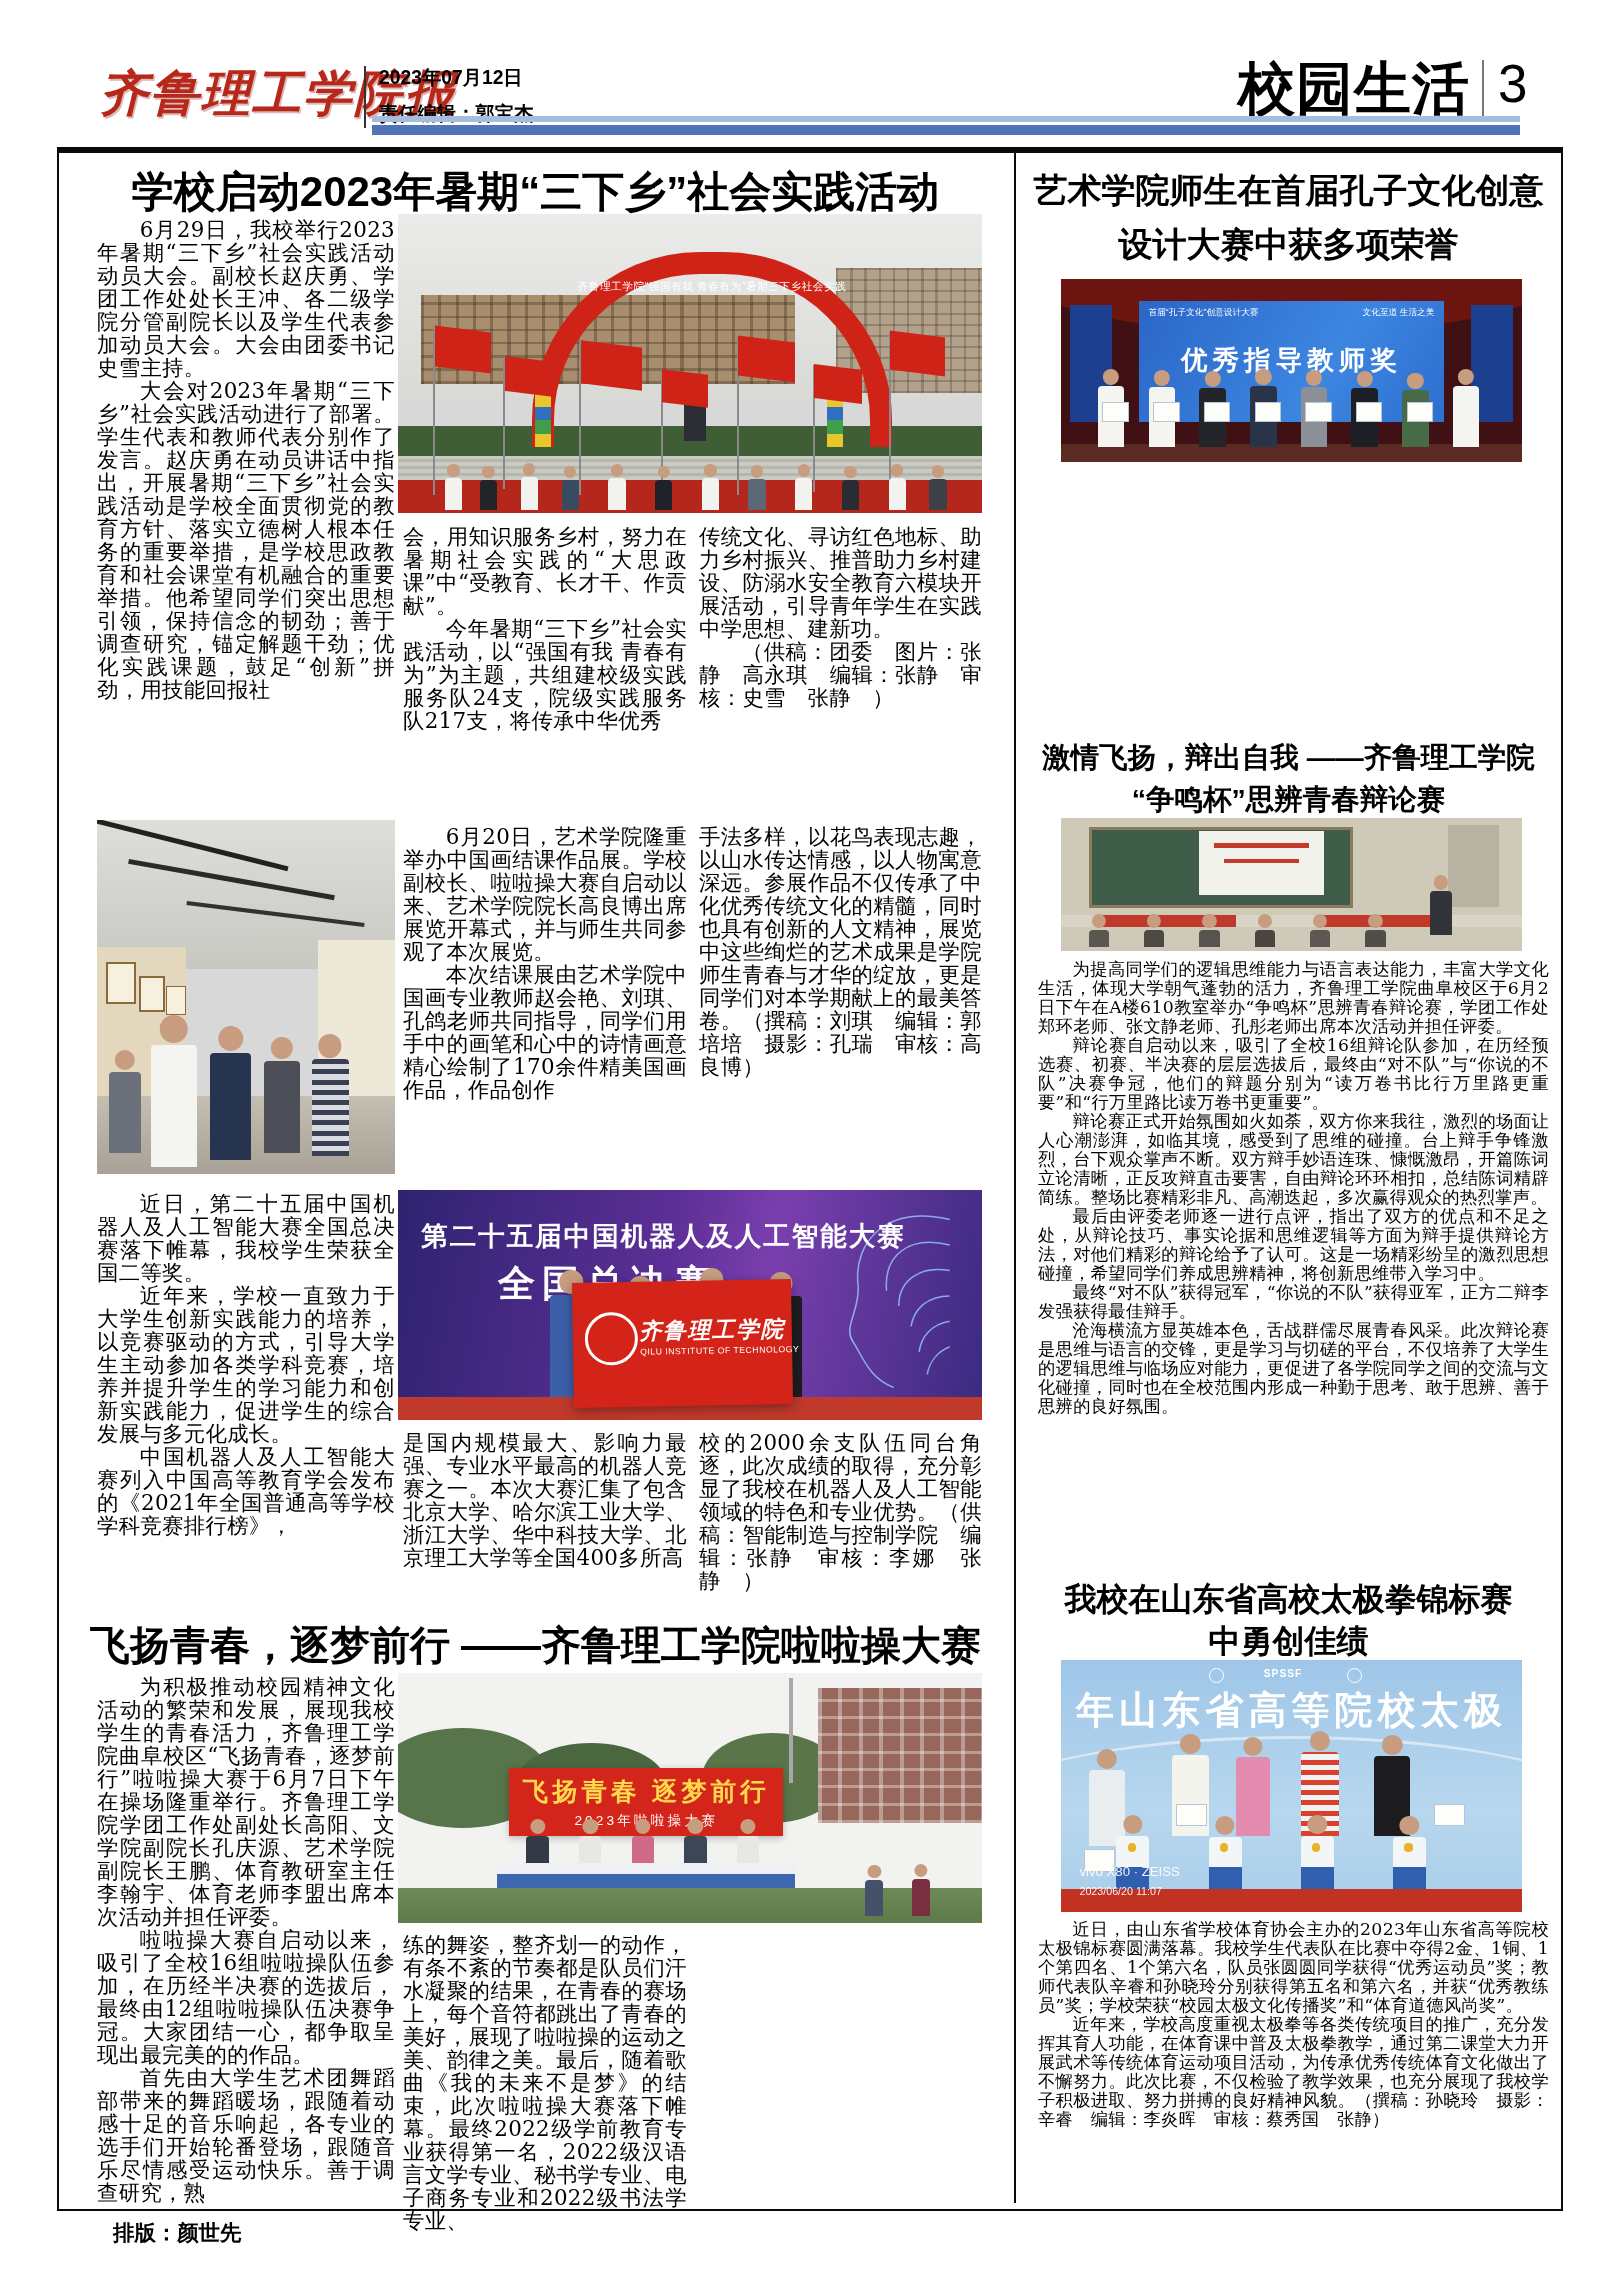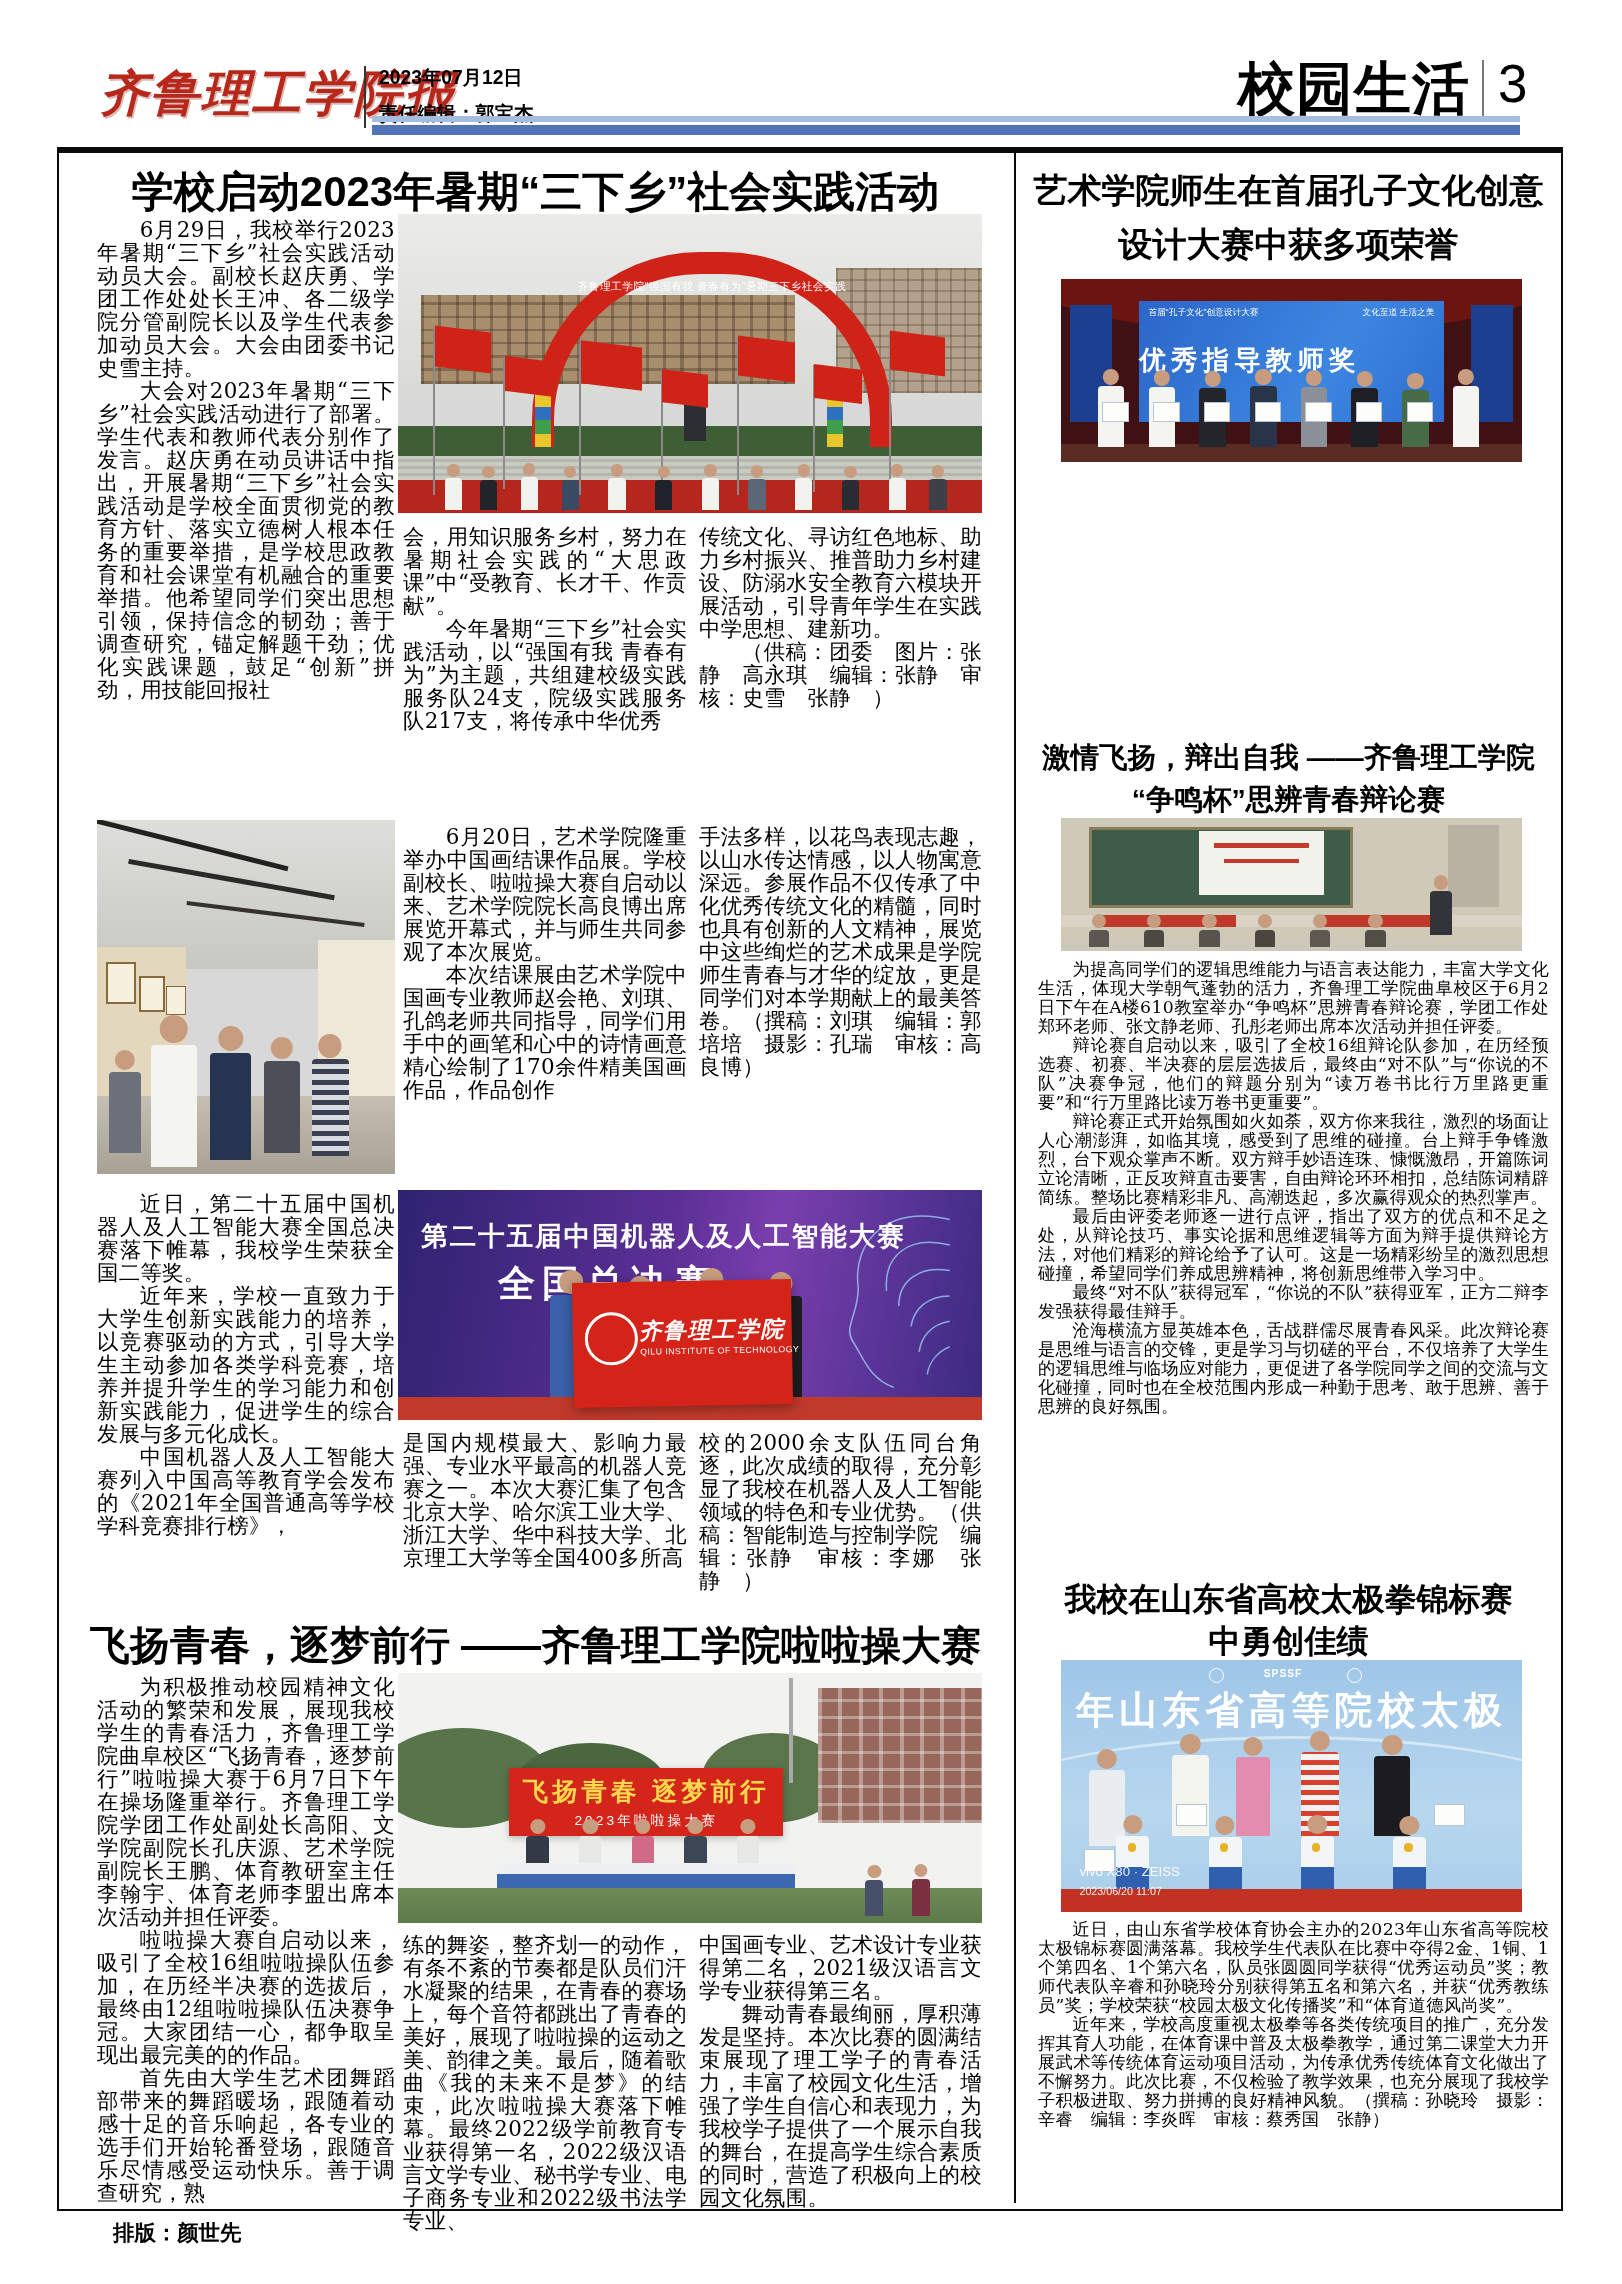"优秀指导教师奖" div.abs { text-align: none -> center }
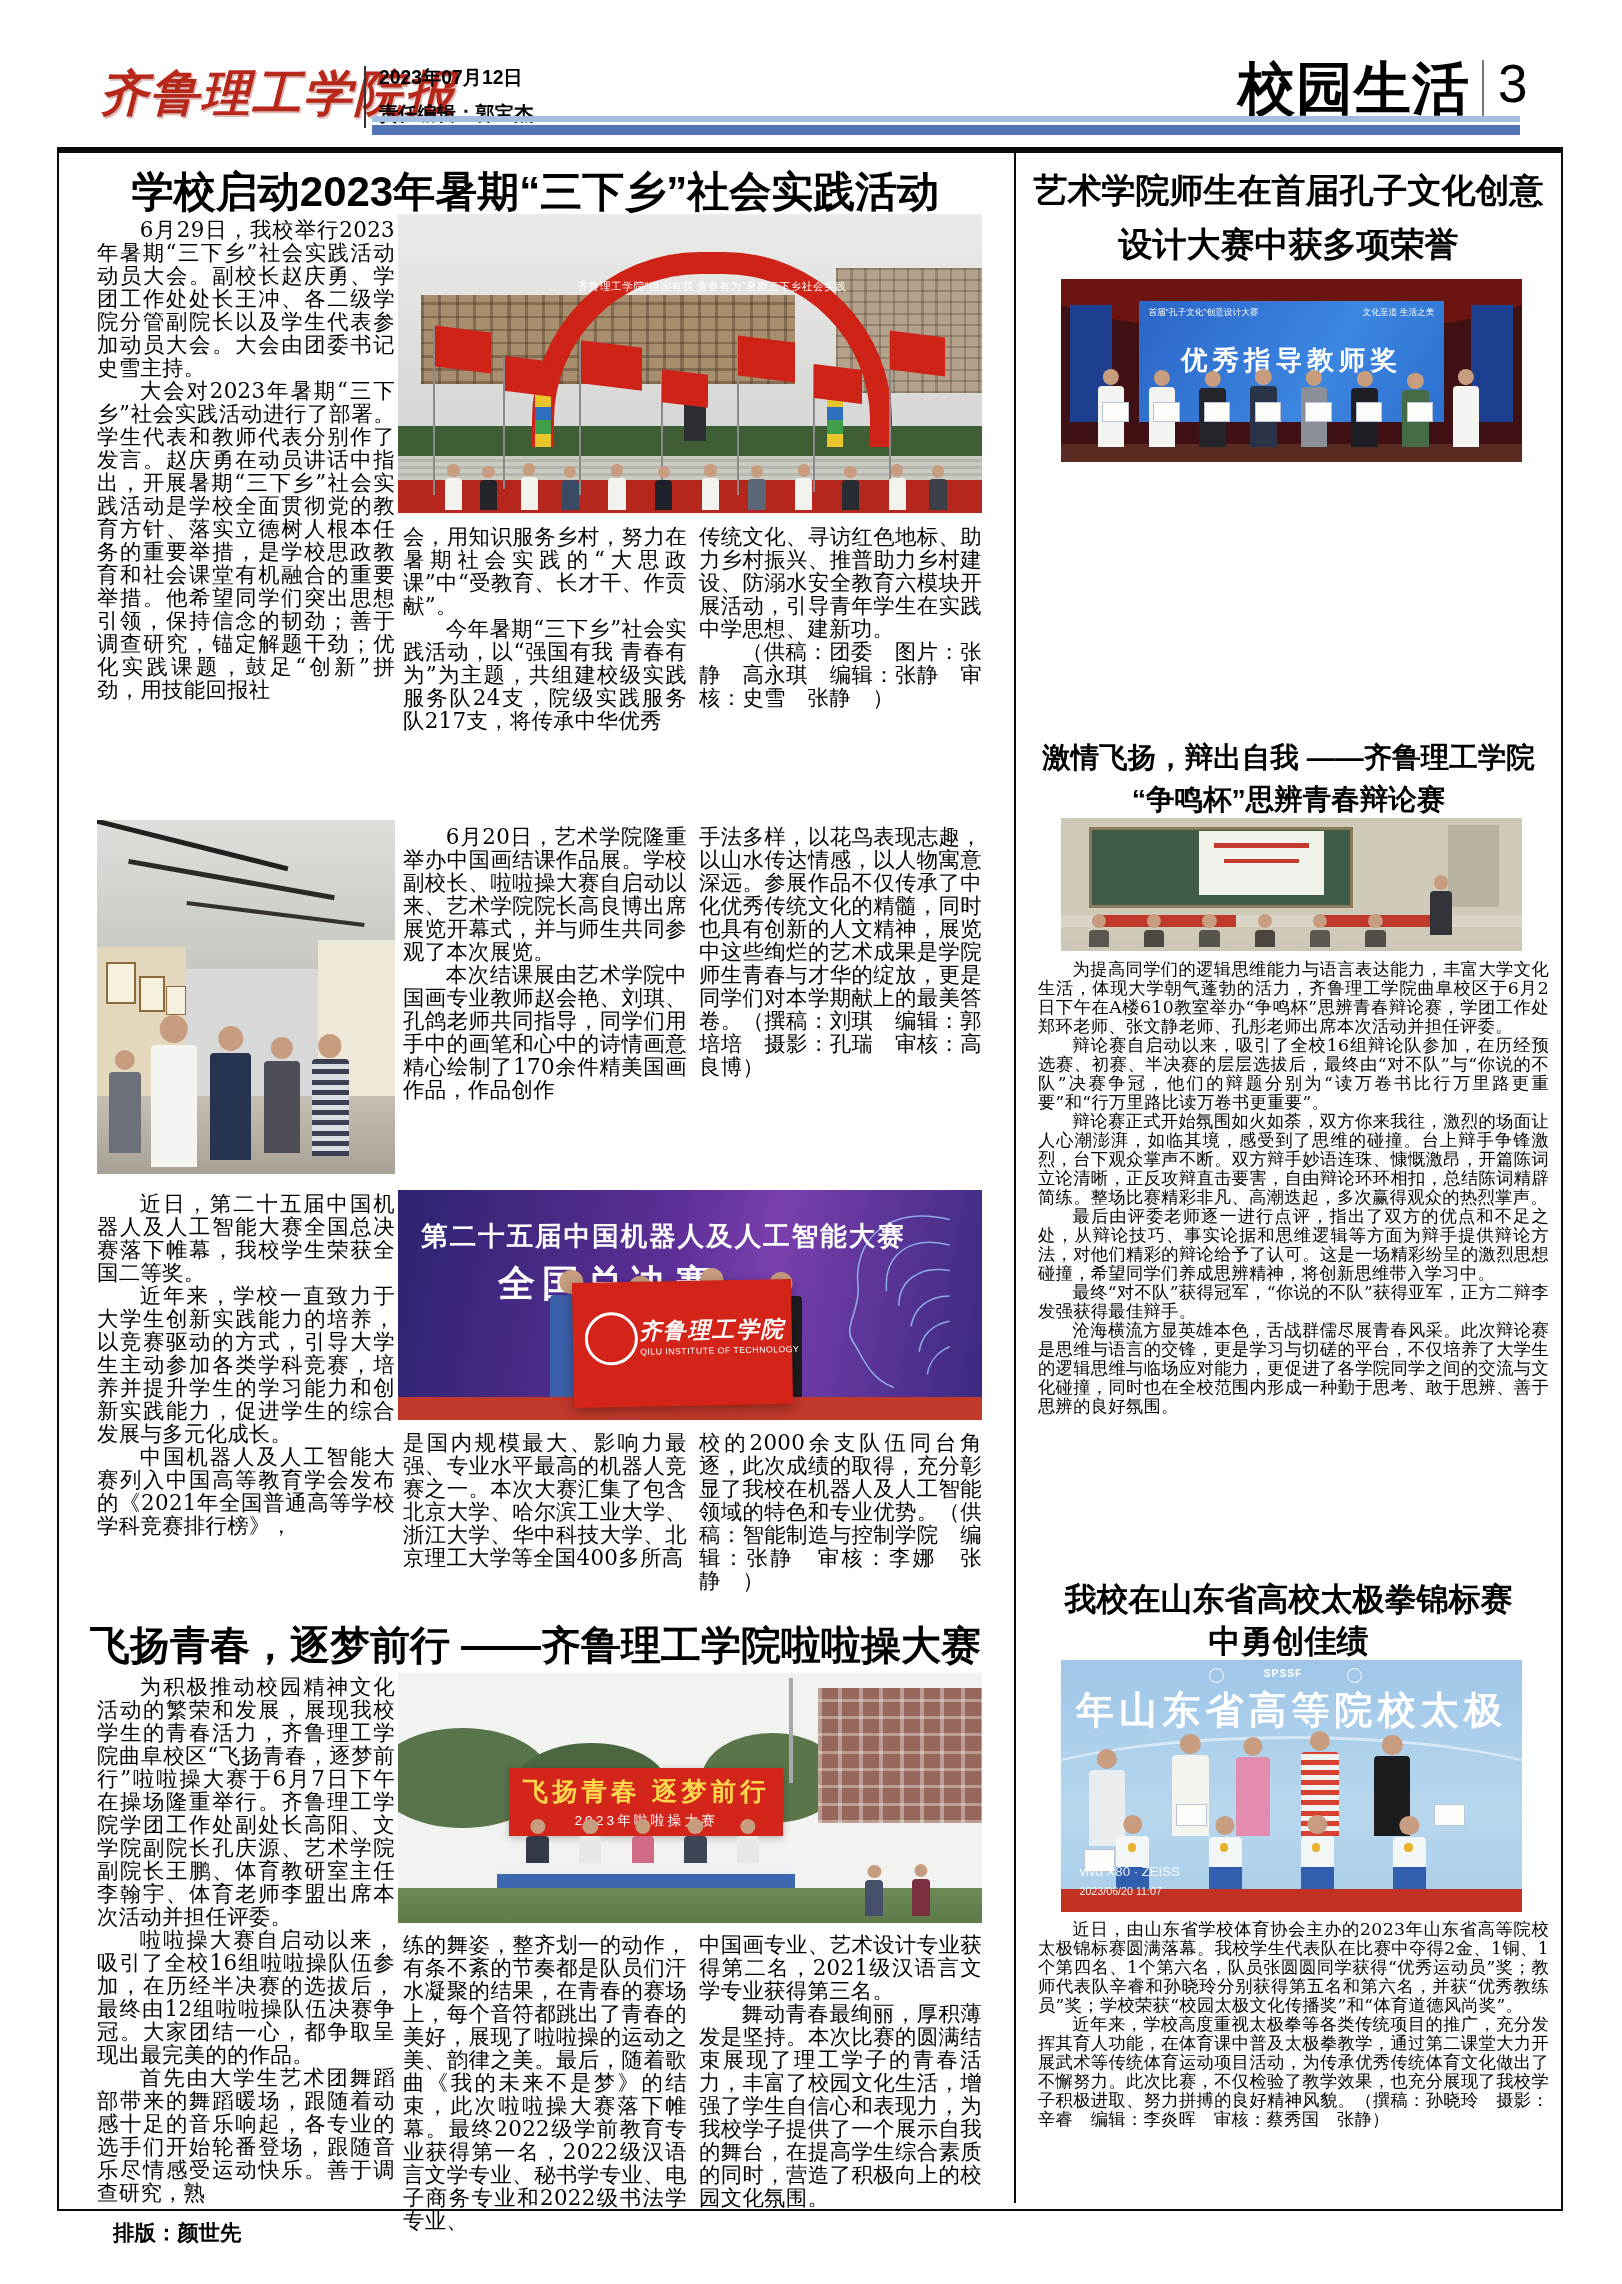"中国画专业、艺术设计专业获得第二名，2021级汉语言文学专业获得第三名。" div.abs { html: <div> <p>中国画专业、艺术设计专业获得第二名，2021级汉语言文学专业获得第三名。</p> <p>舞动青春最绚丽，厚积薄发是坚持。本次比赛的圆满结束展现了理工学子的青春活力，丰富了校园文化生活，增强了学生自信心和表现力，为我校学子提供了一个展示自我的舞台，在提高学生综合素质的同时，营造了积极向上的校园文化氛围。</p> </div> -> none }
